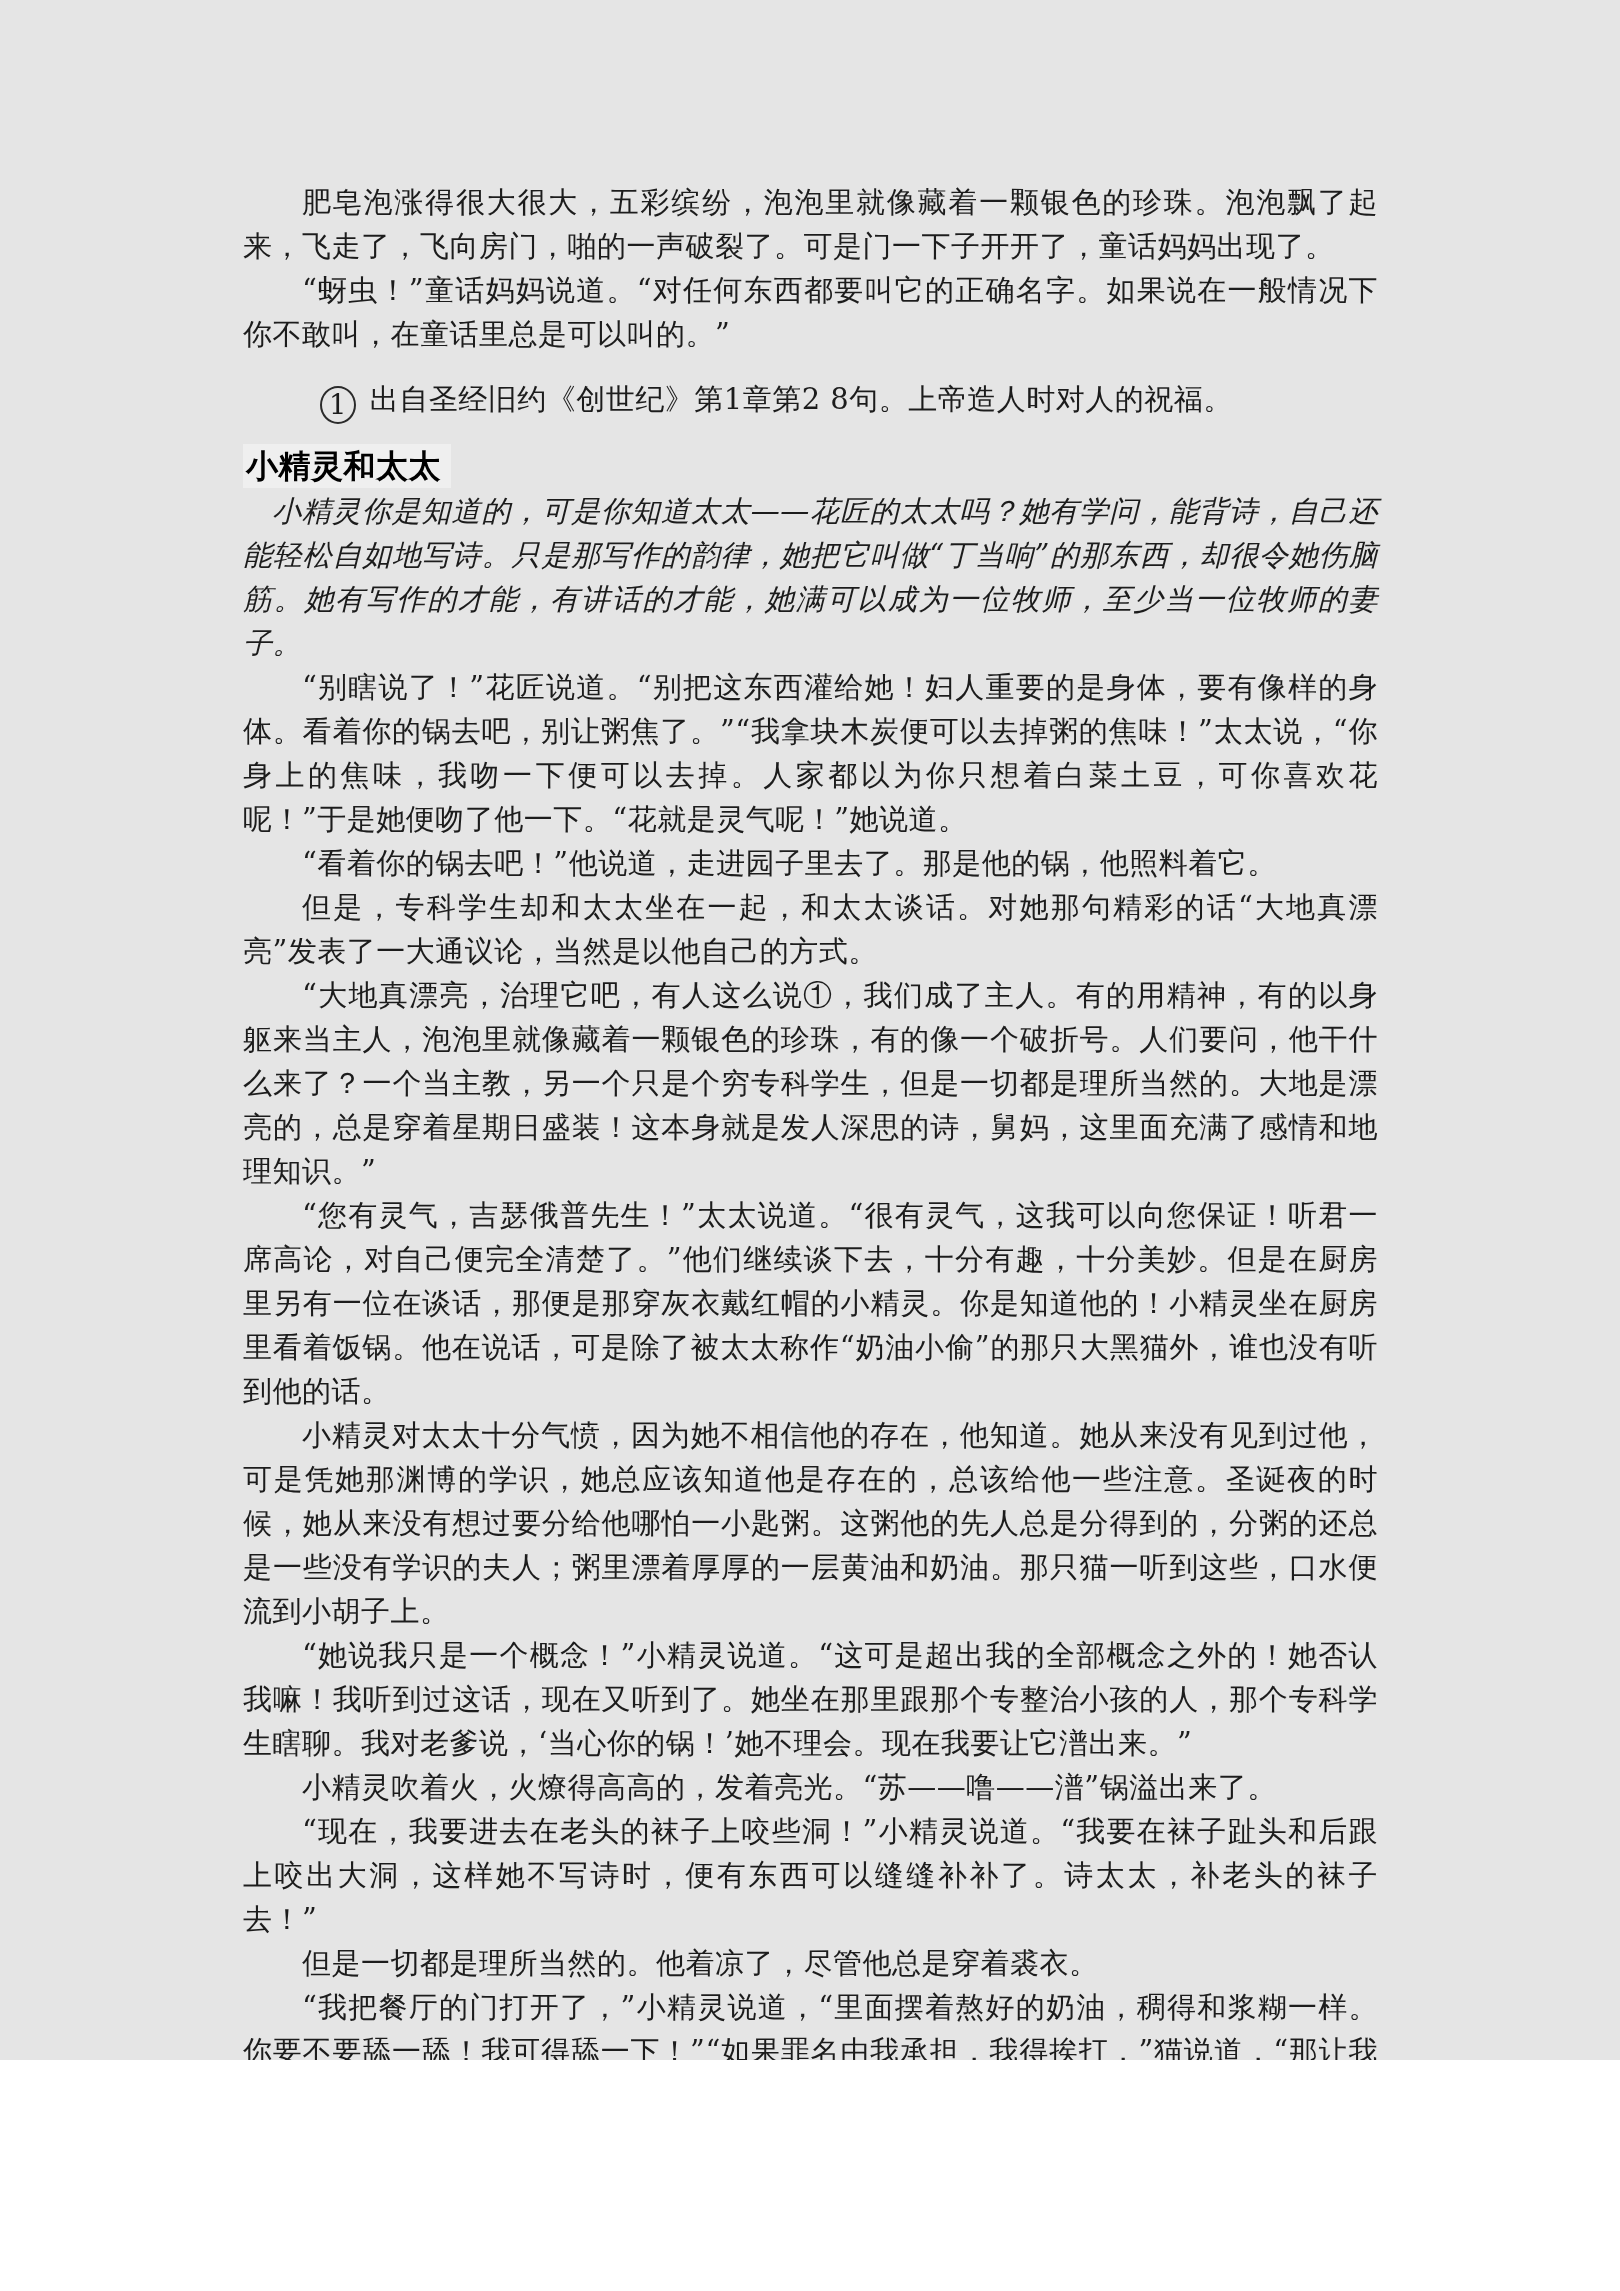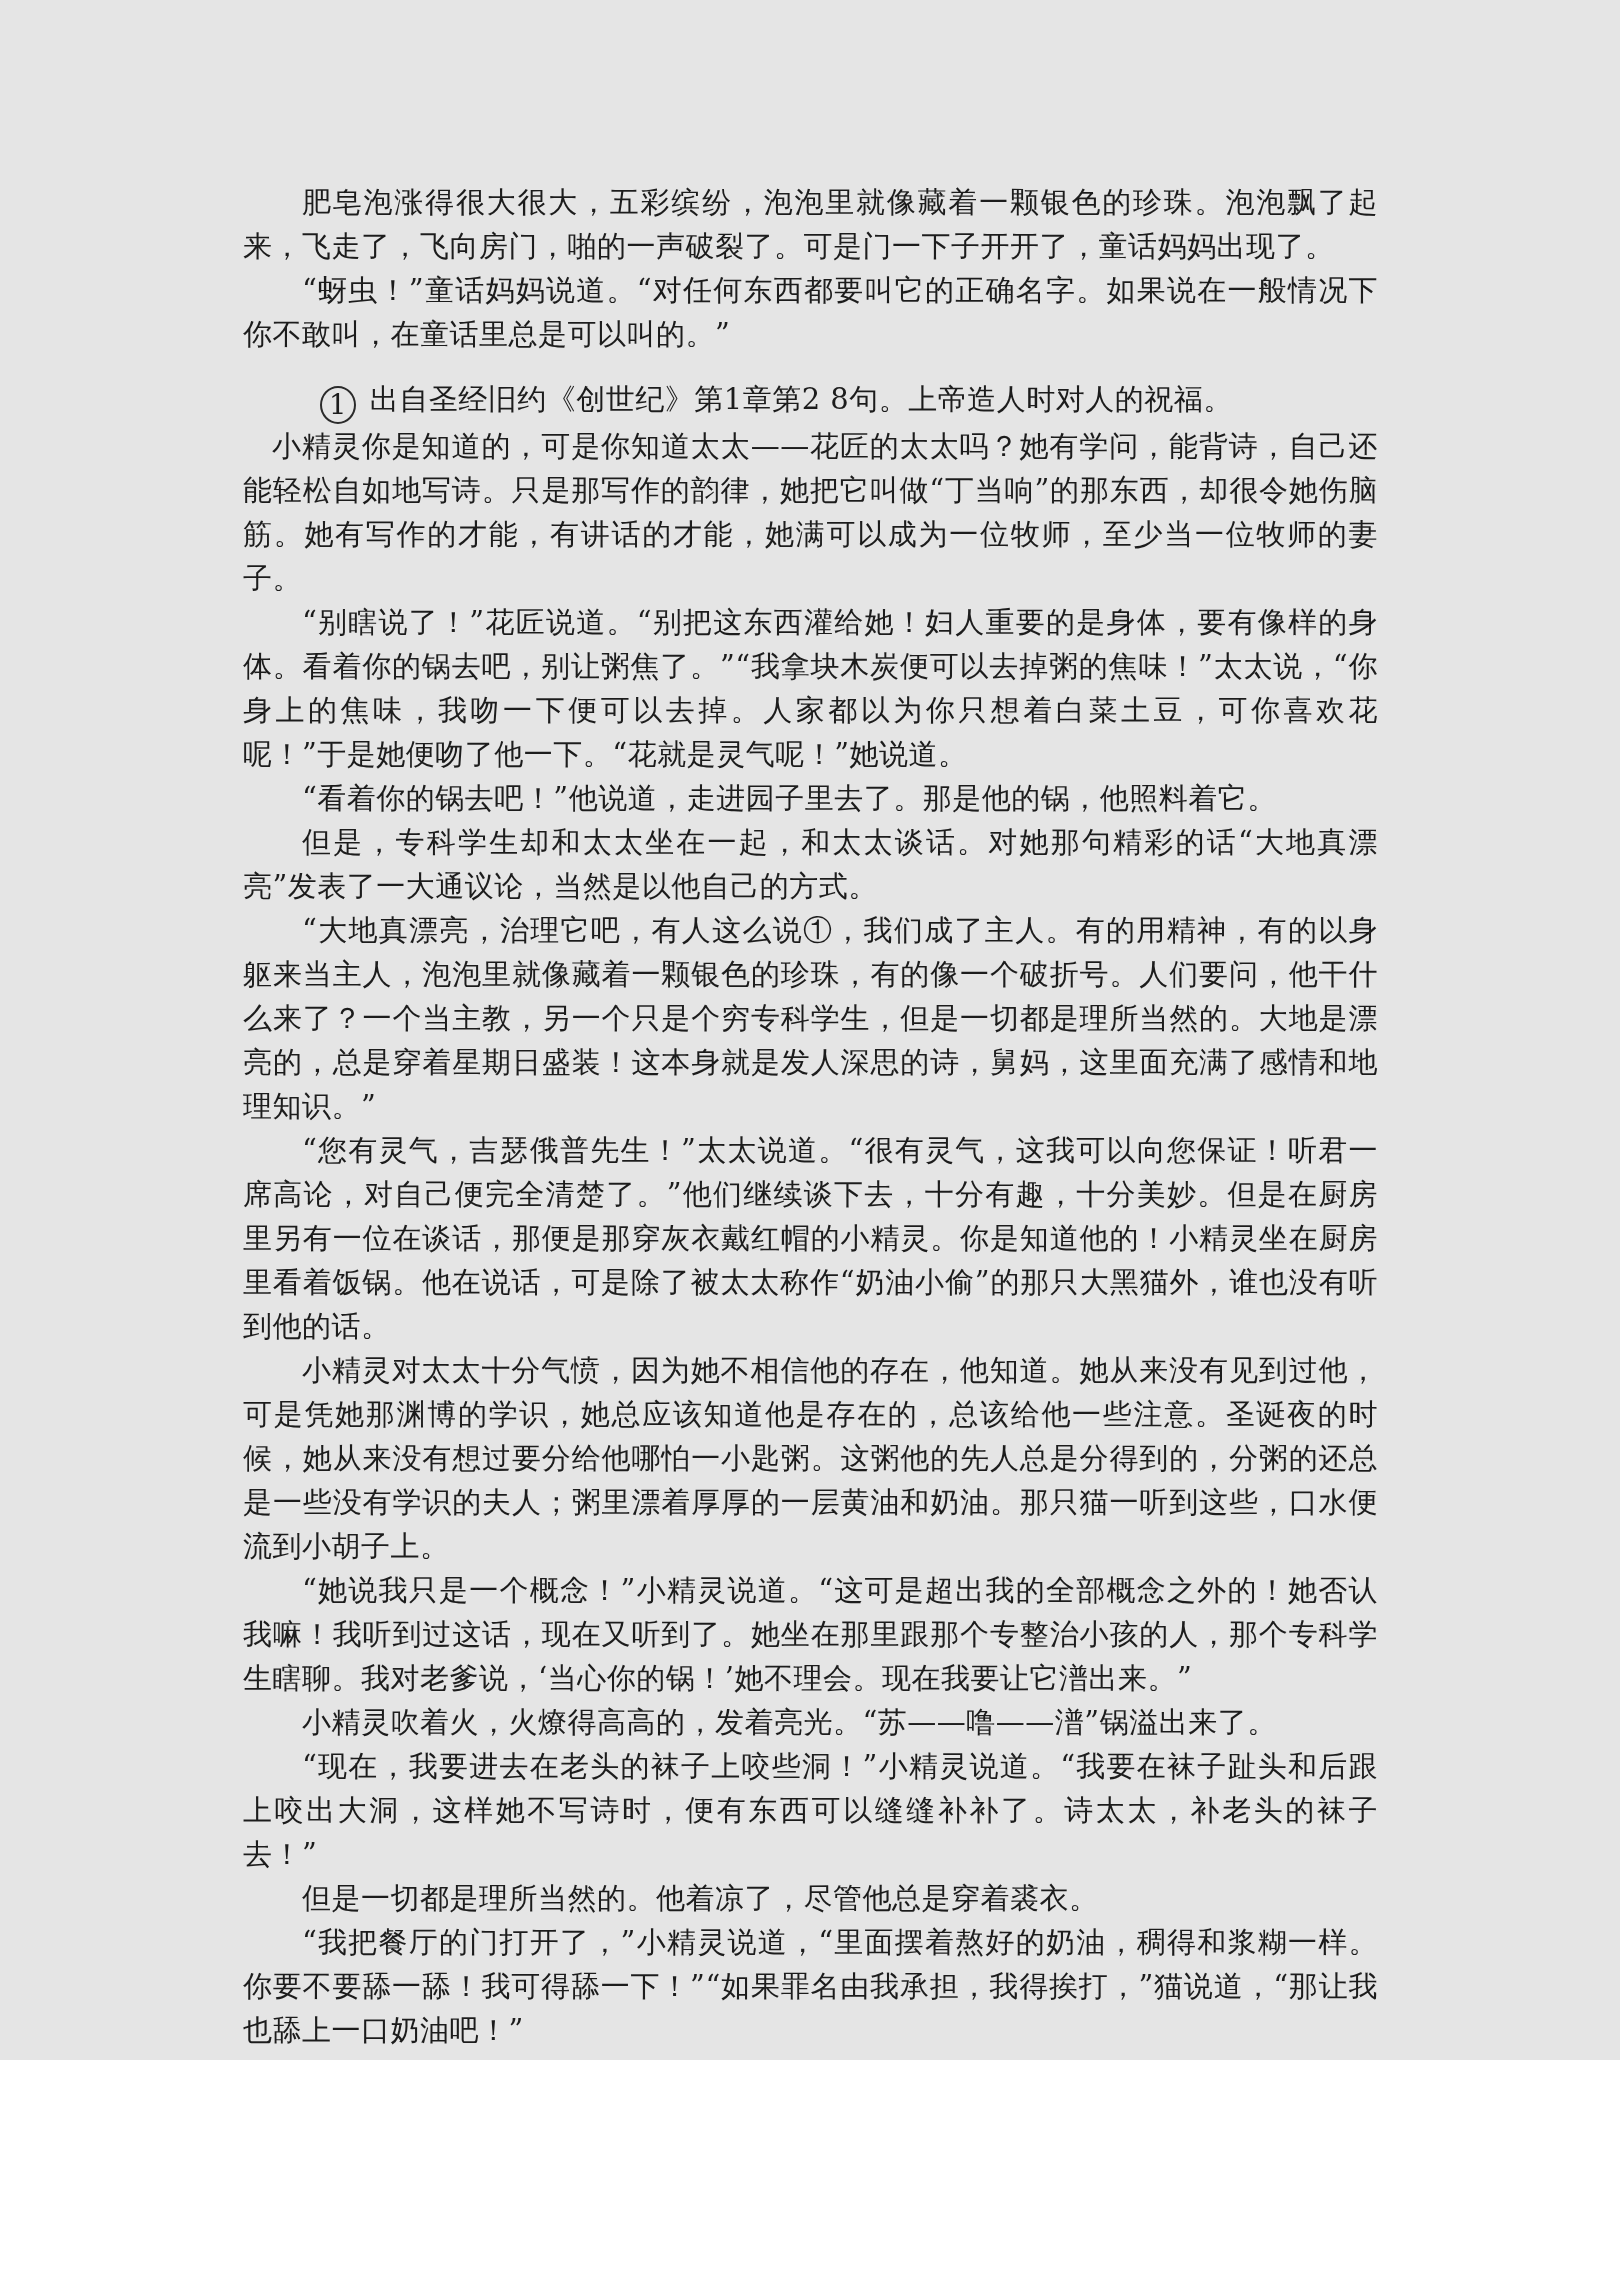"小精灵和太太" h2.heading { html: none -> <h2><span>小精灵和太太</span></h2> }
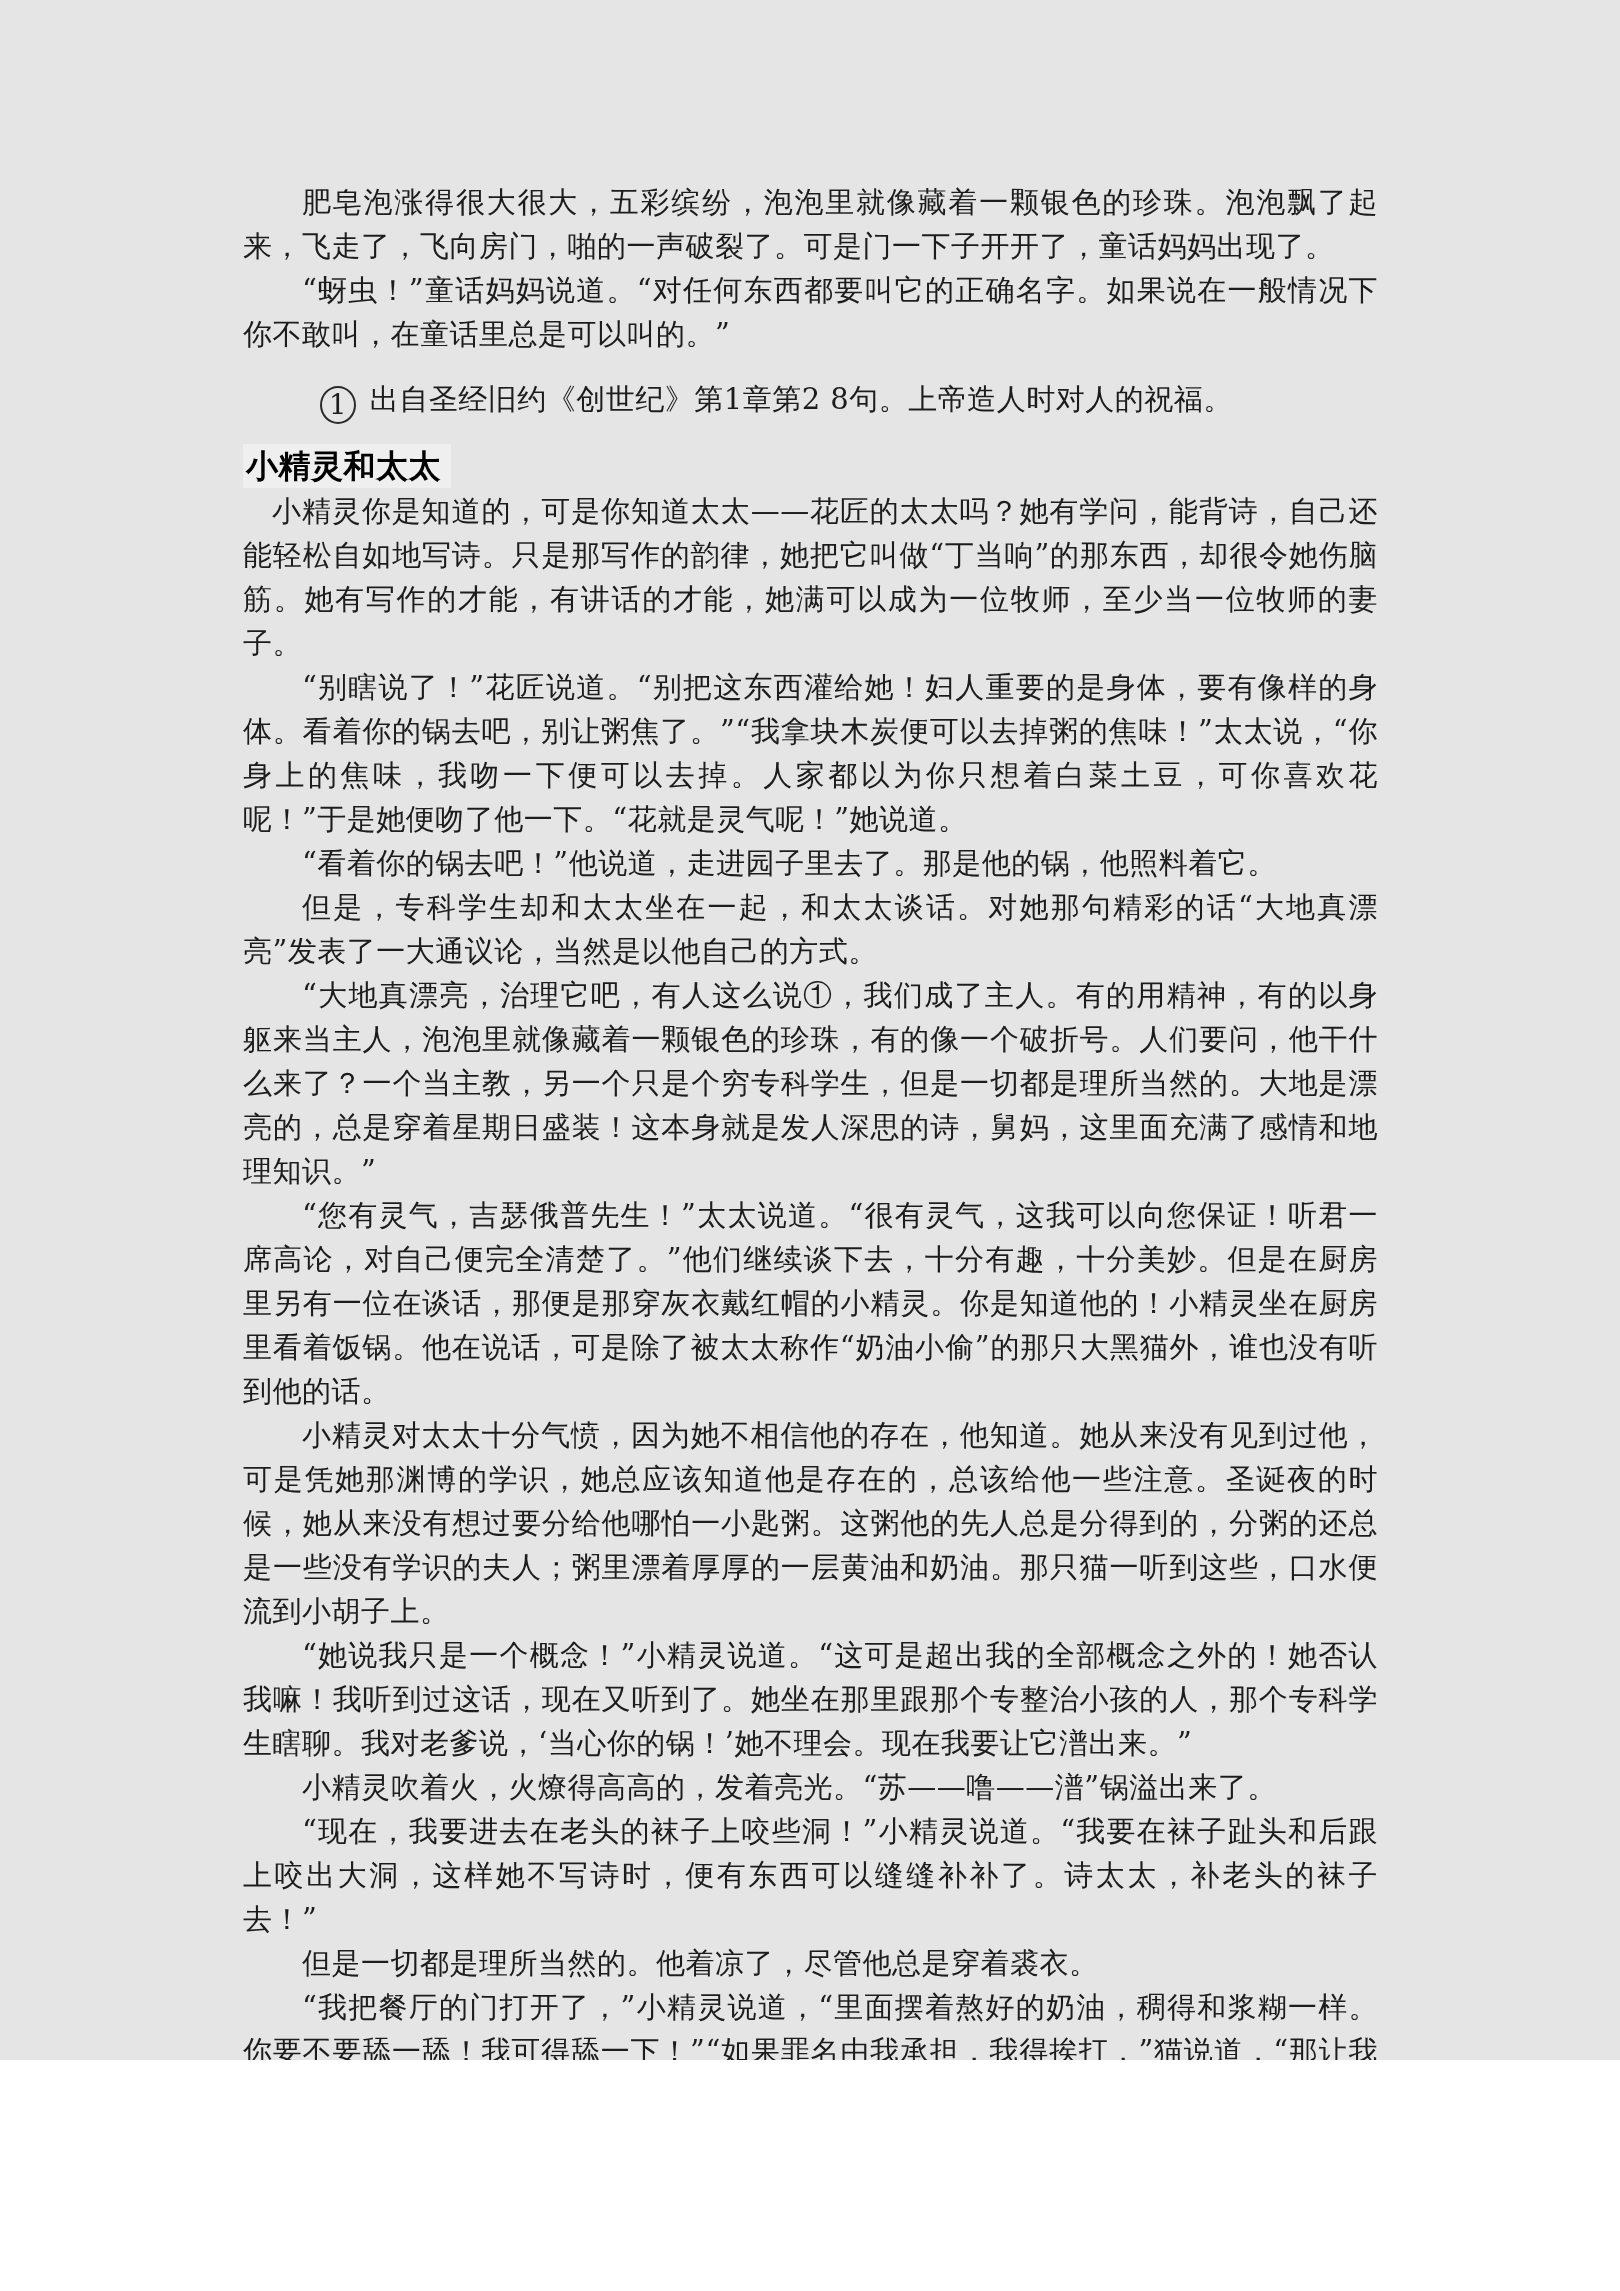"小精灵你是知道的，可是你知道太太——花匠的太太吗？她有学问，能背诗，自己还能轻松" .para.indent-1 { font-style: none -> italic }
